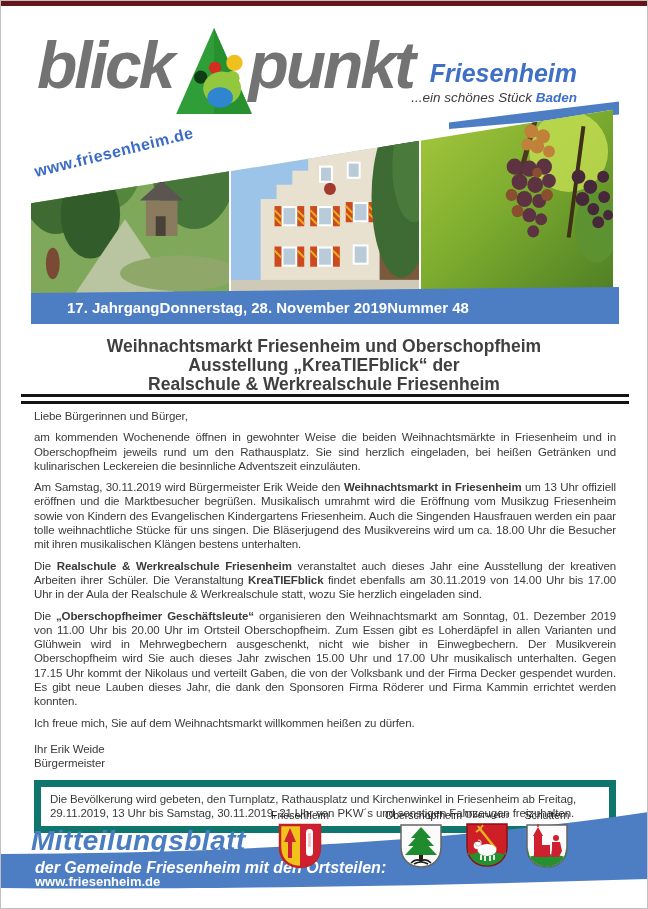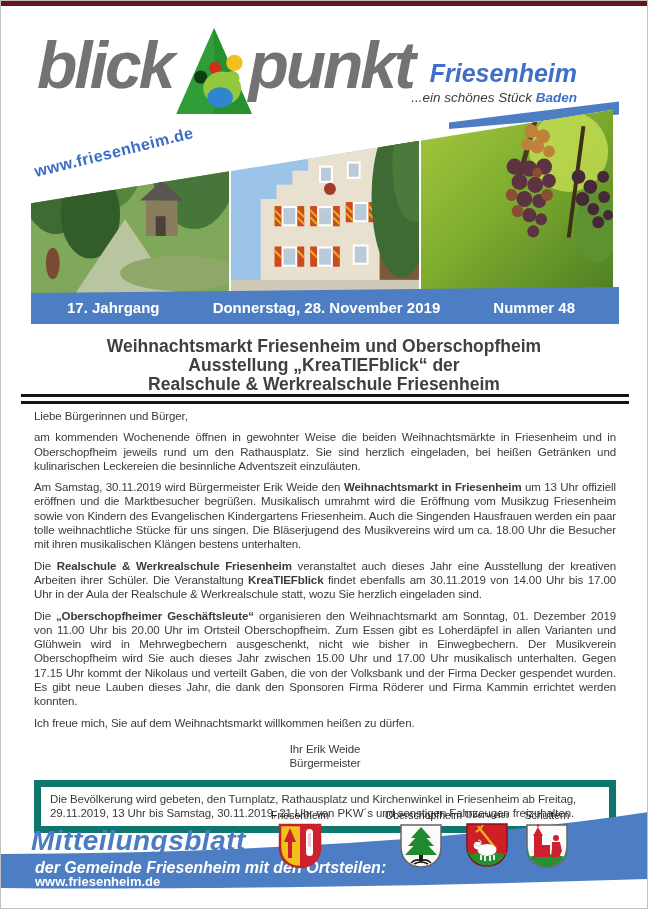"17. Jahrgang" .issue-bar { justify-content: space-between -> none }
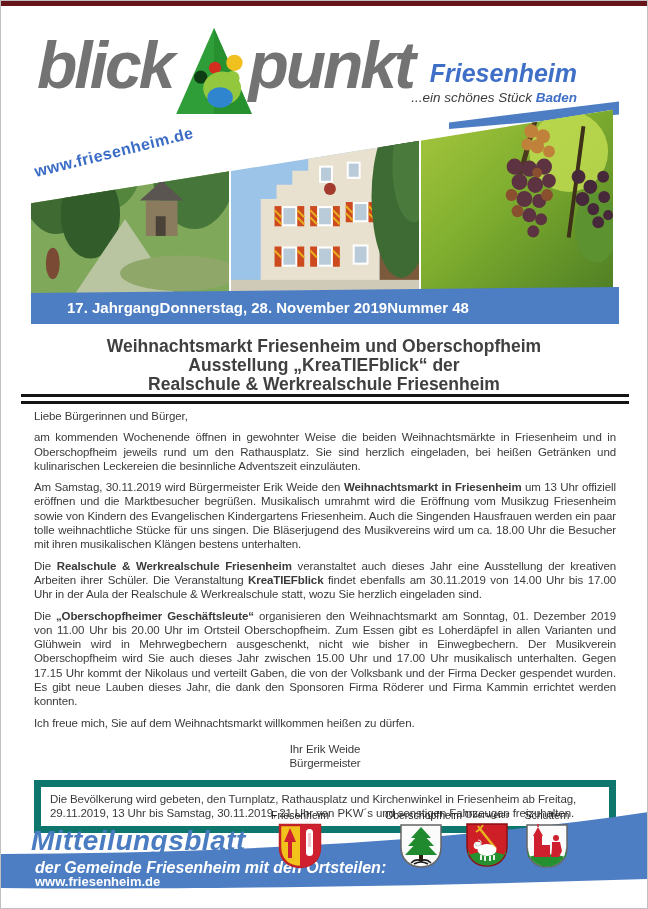"Ihr Erik Weide" .signature { text-align: center -> left }
